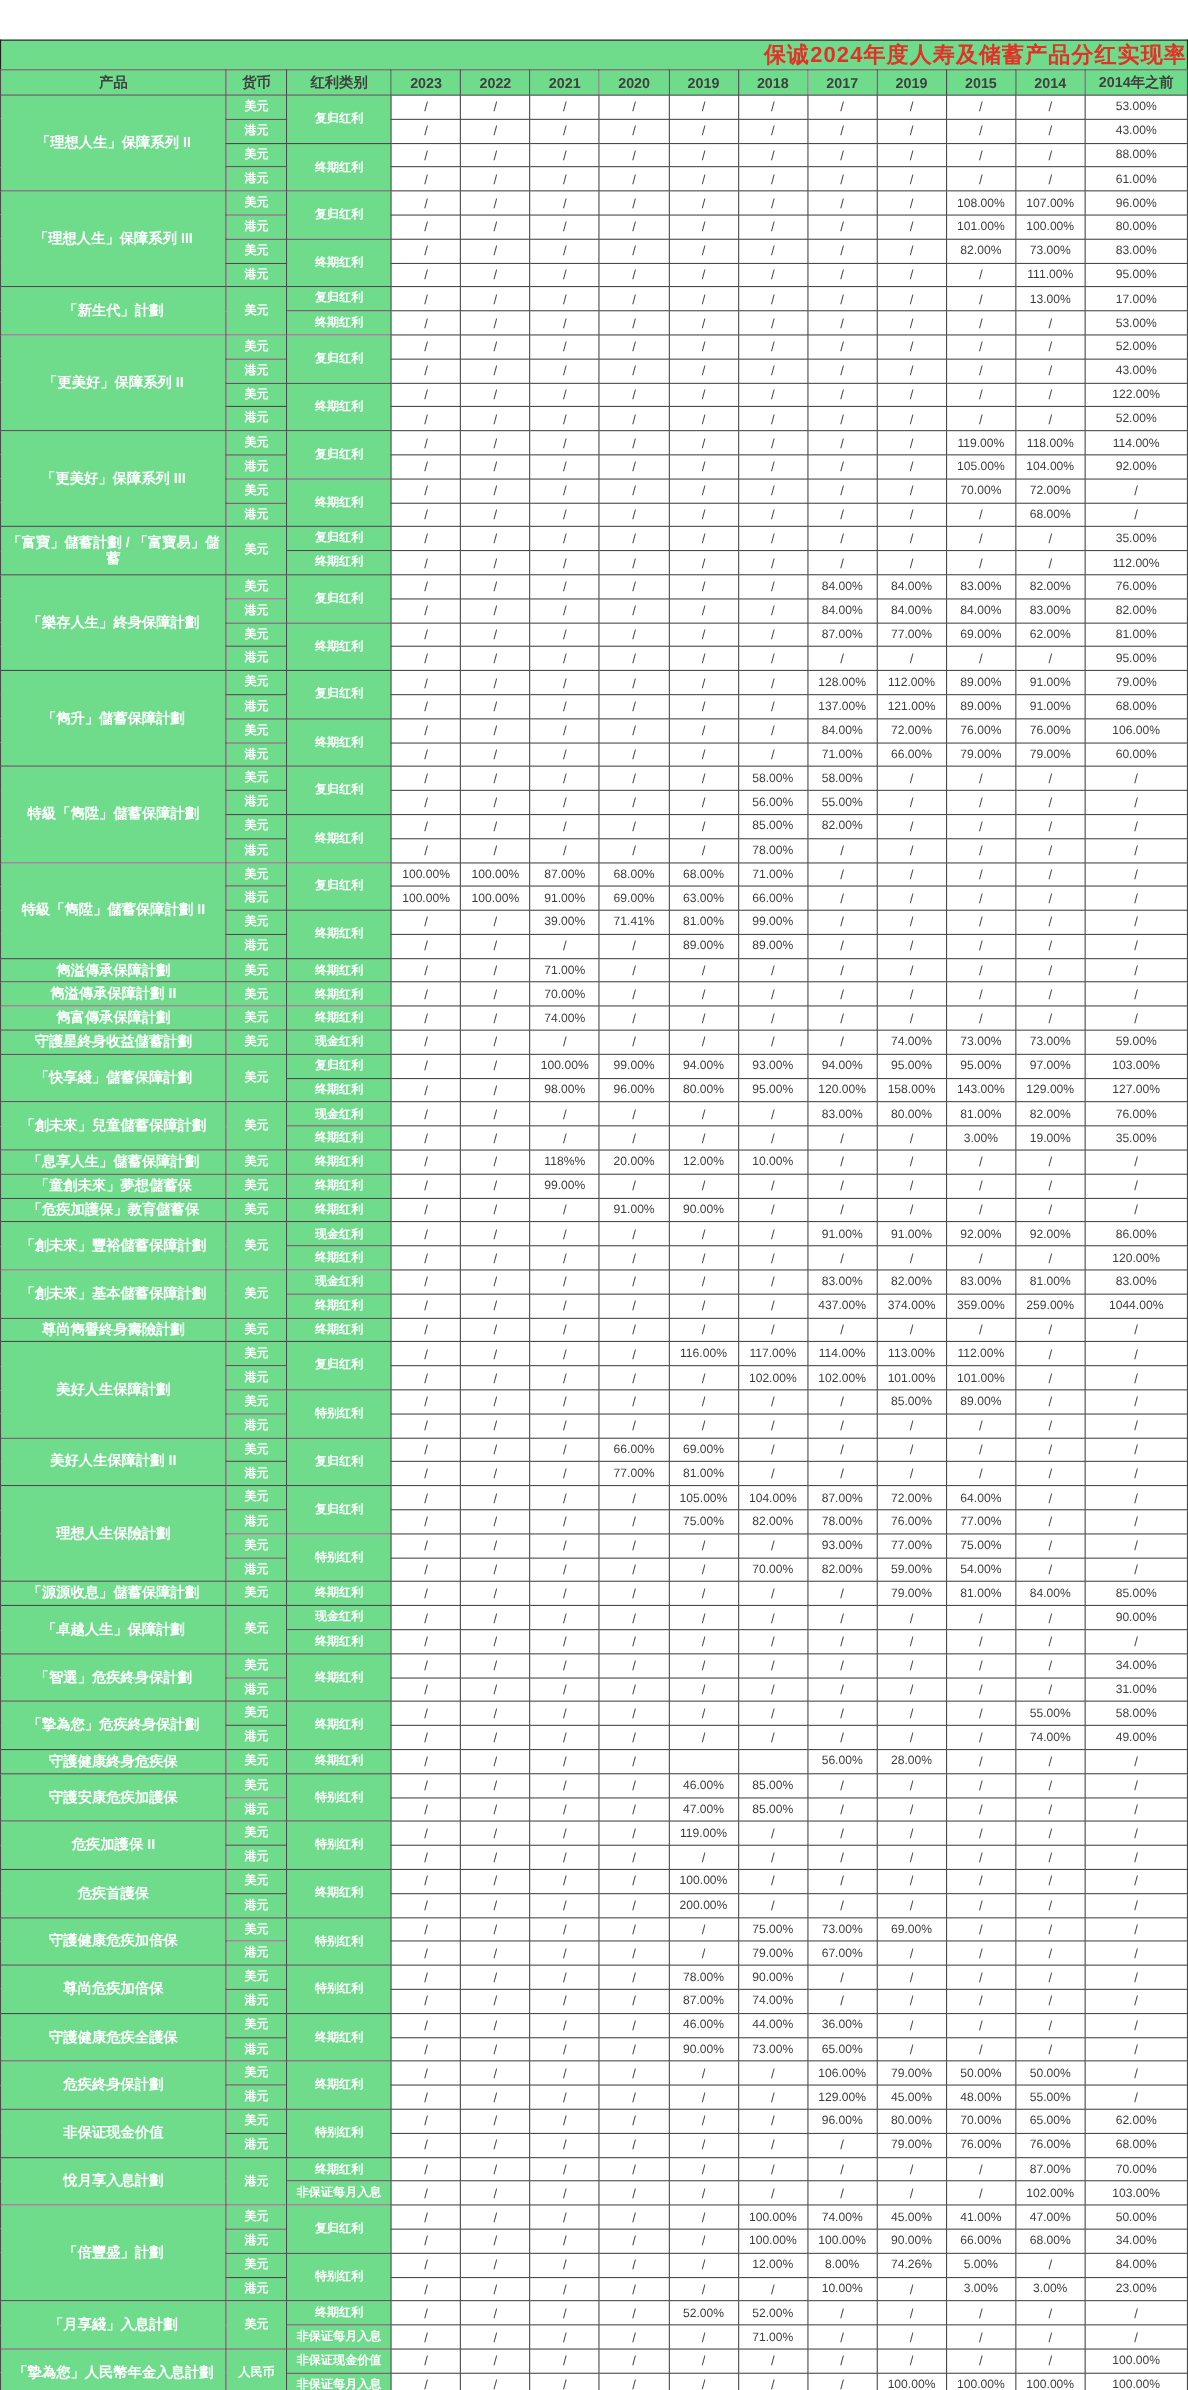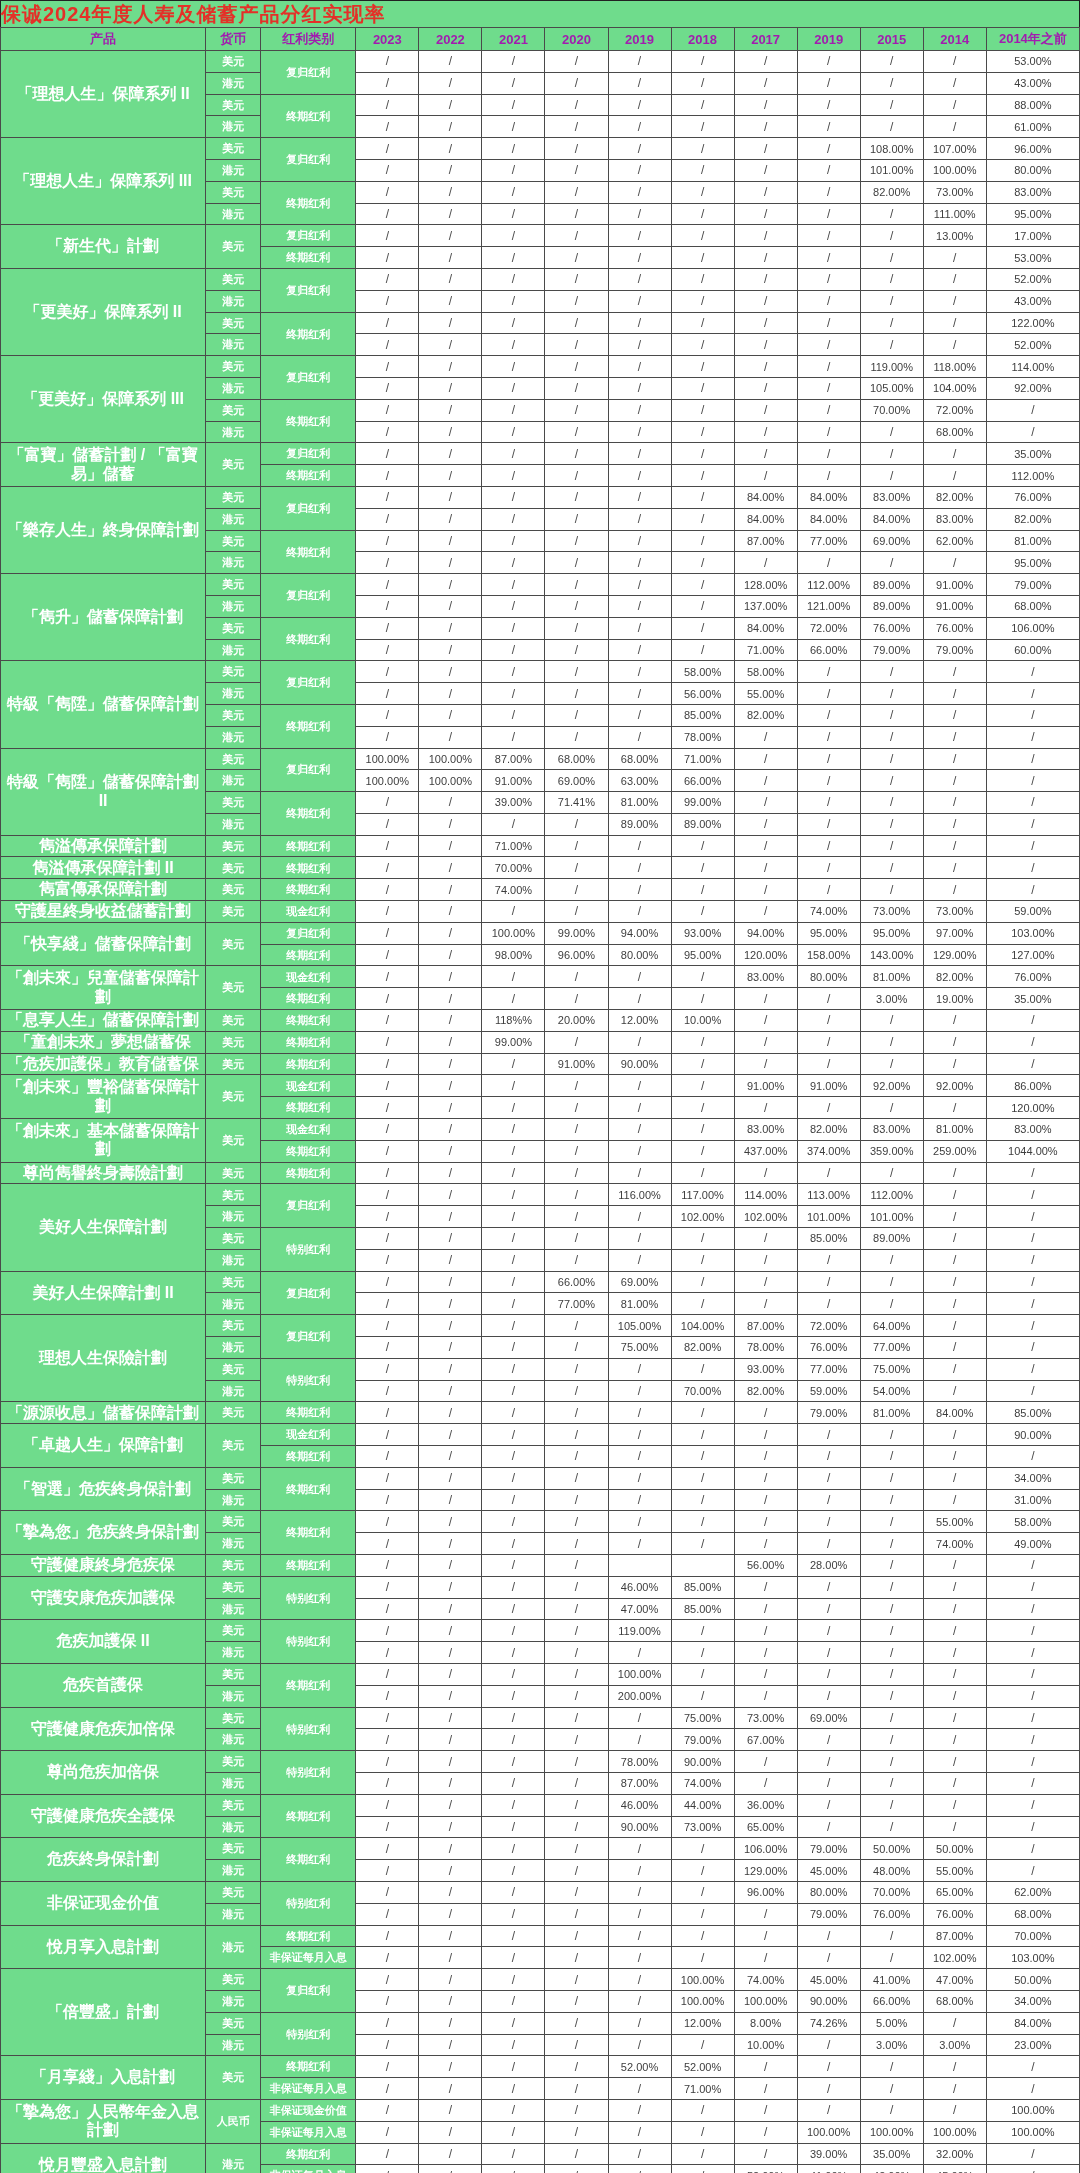"保诚2024年度人寿及储蓄产品分红实现率" .title-bar { margin-top: none -> 36px; text-align: left -> right }
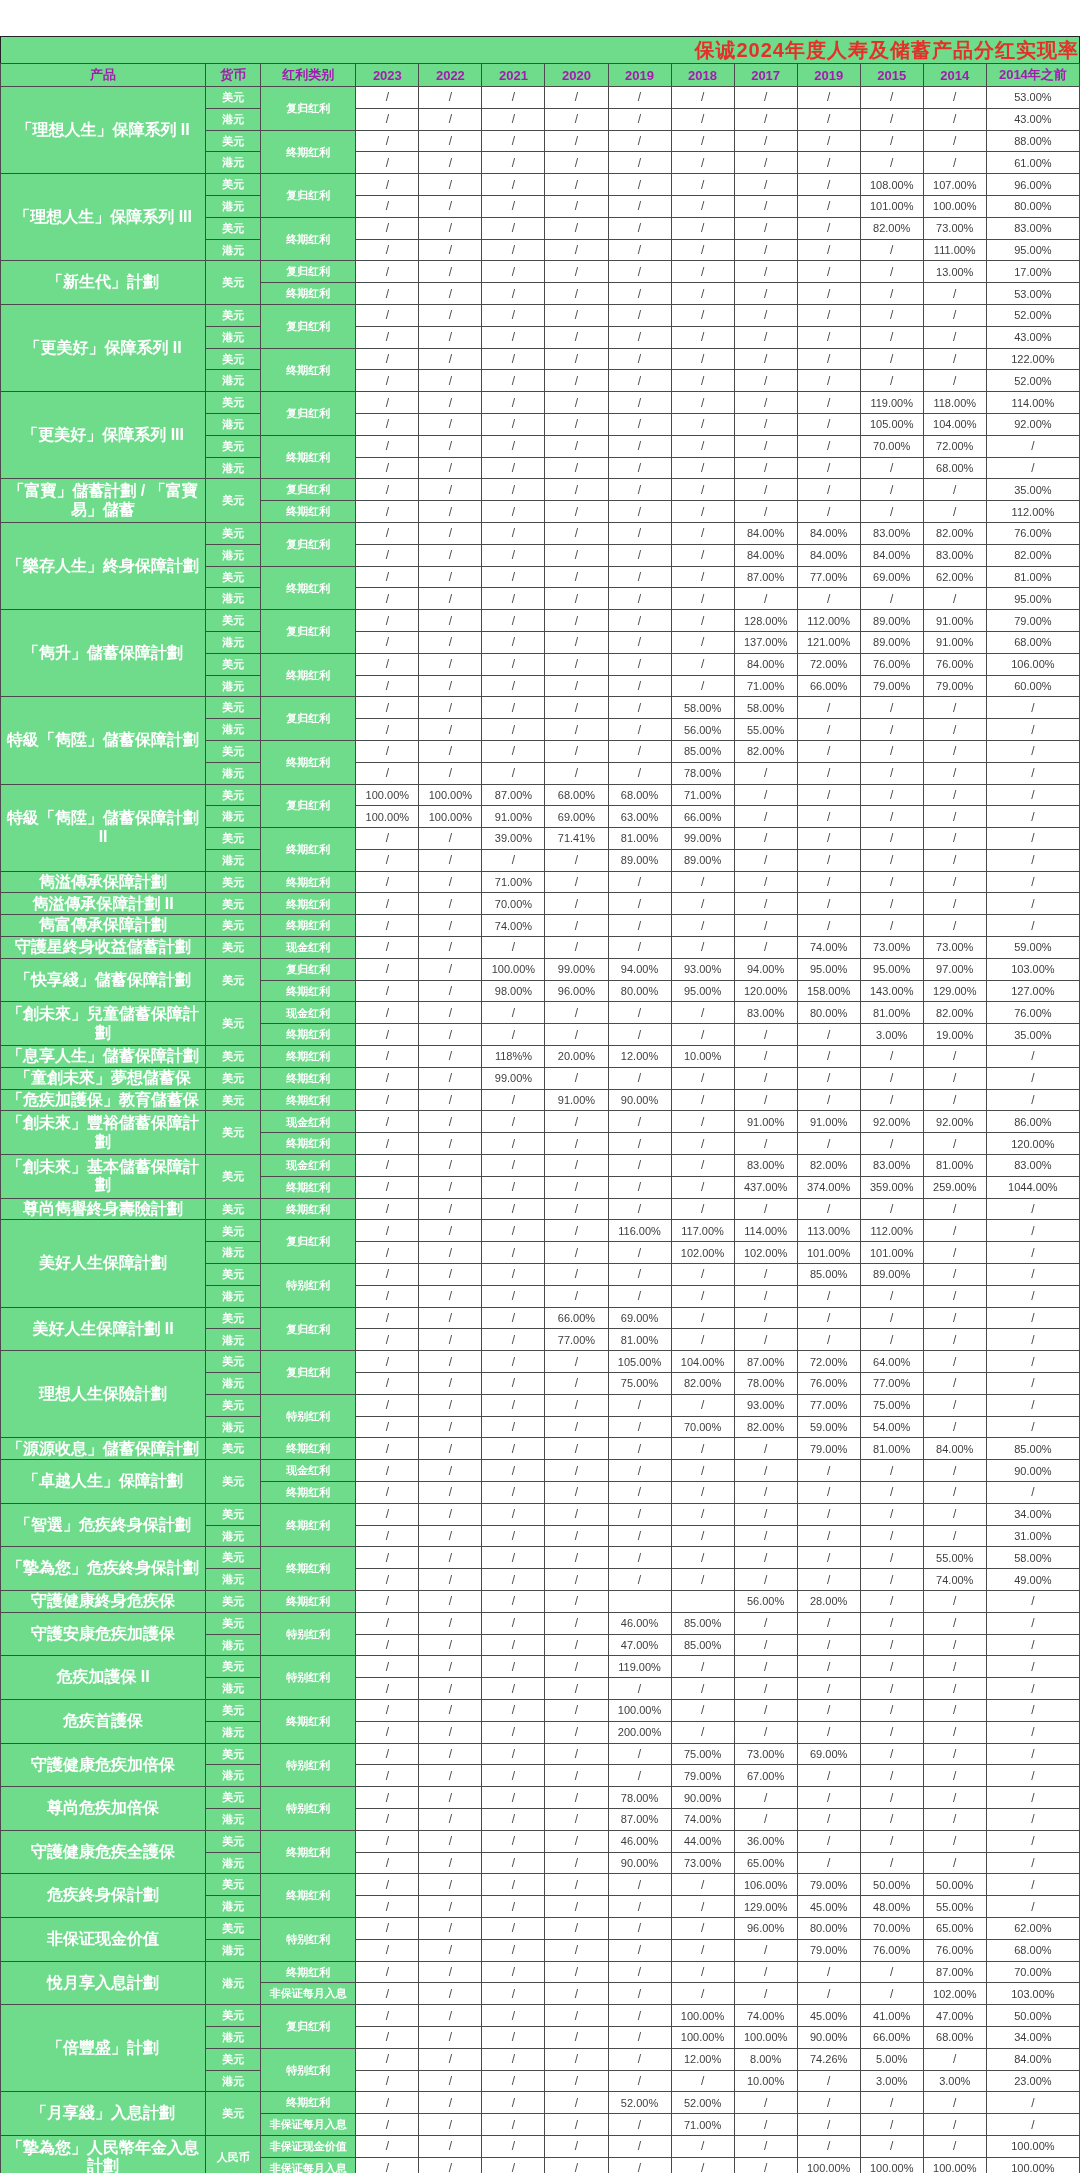"产品" thead th { color: #a21caf -> #404040 }
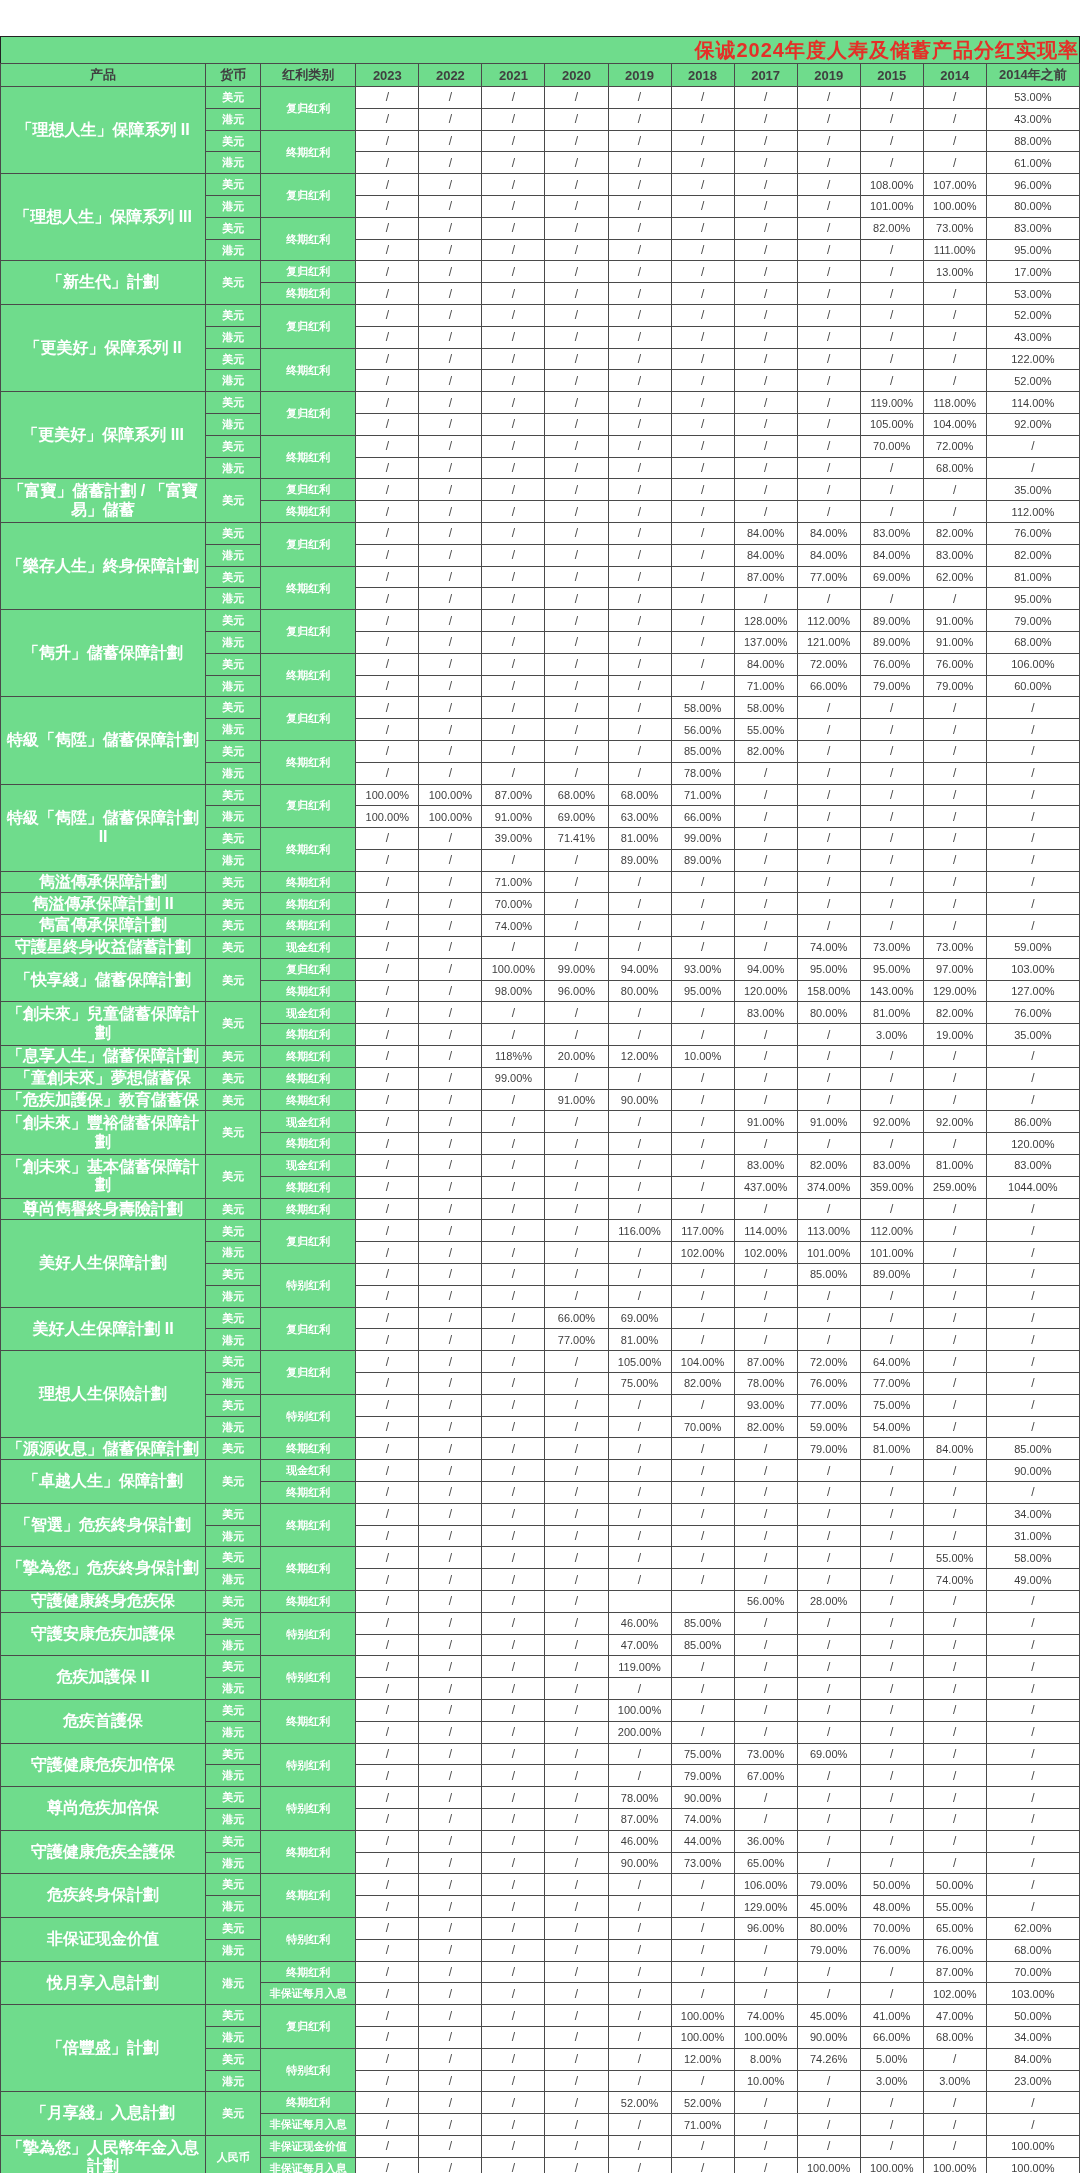"「理想人生」保障系列 II" td.prod { font-size: 16px -> 13px }
